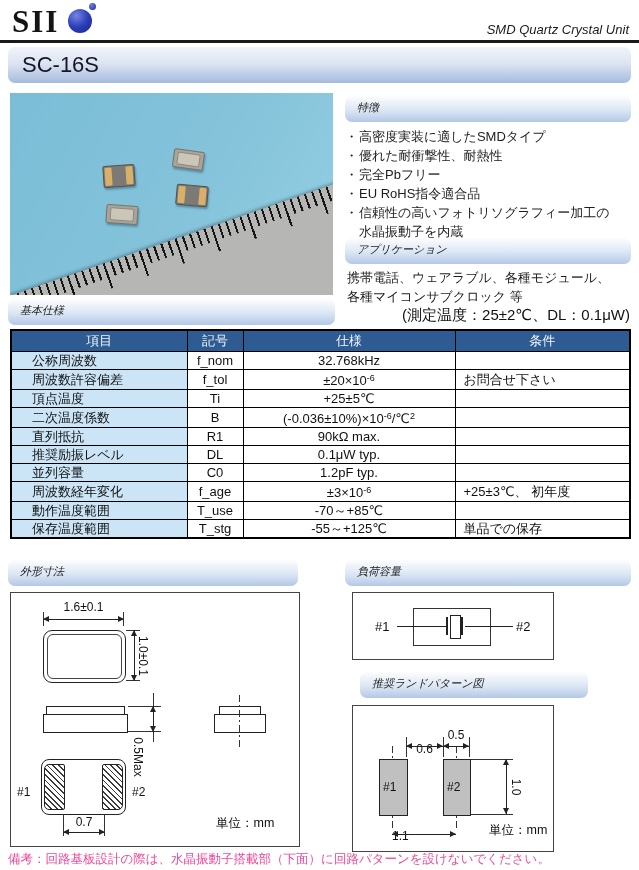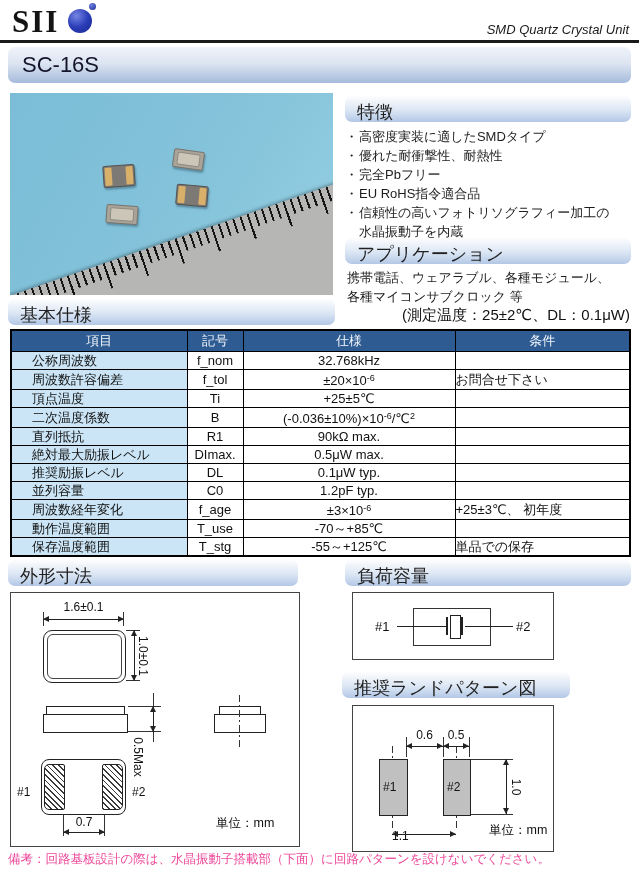"特徴" .sec-bar span { font-size: 18px -> 11px; font-style: none -> italic }
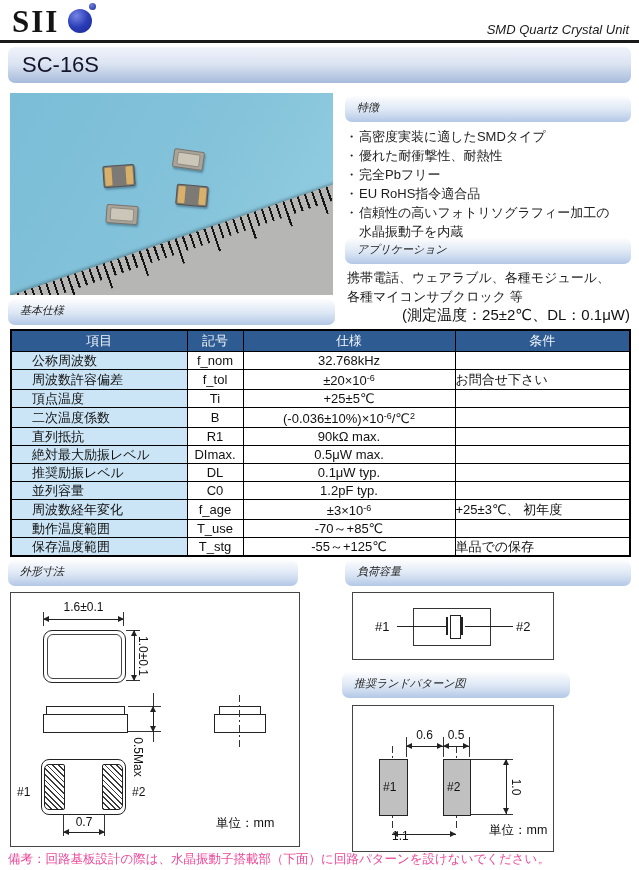"お問合せ下さい" .spec-table td.cond { padding-left: none -> 8px }
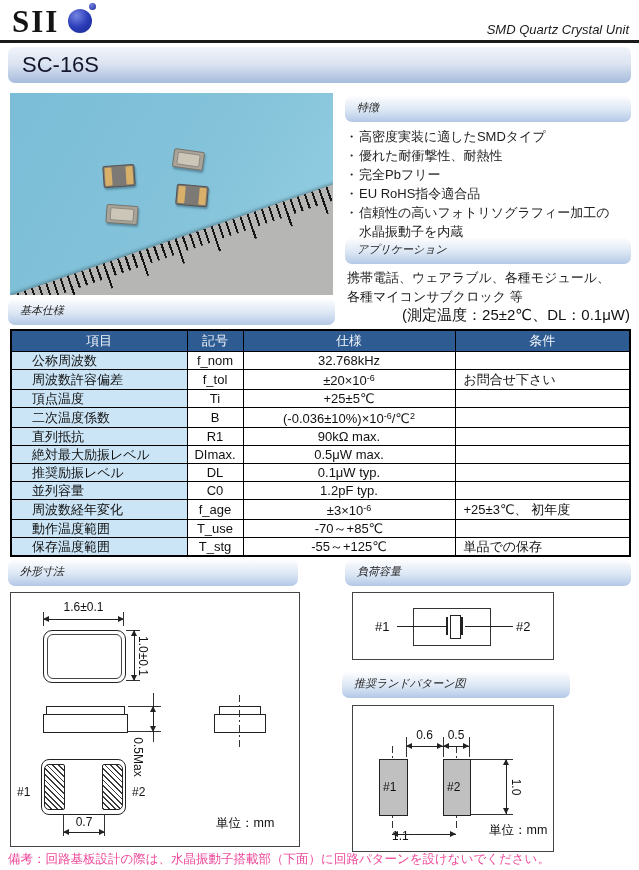"絶対最大励振レベル" tr { html: <tr> <td>絶対最大励振レベル</td> <td>DImax.</td> <td><span>0.5μW max.</span></td> <td></td> </tr> -> none }
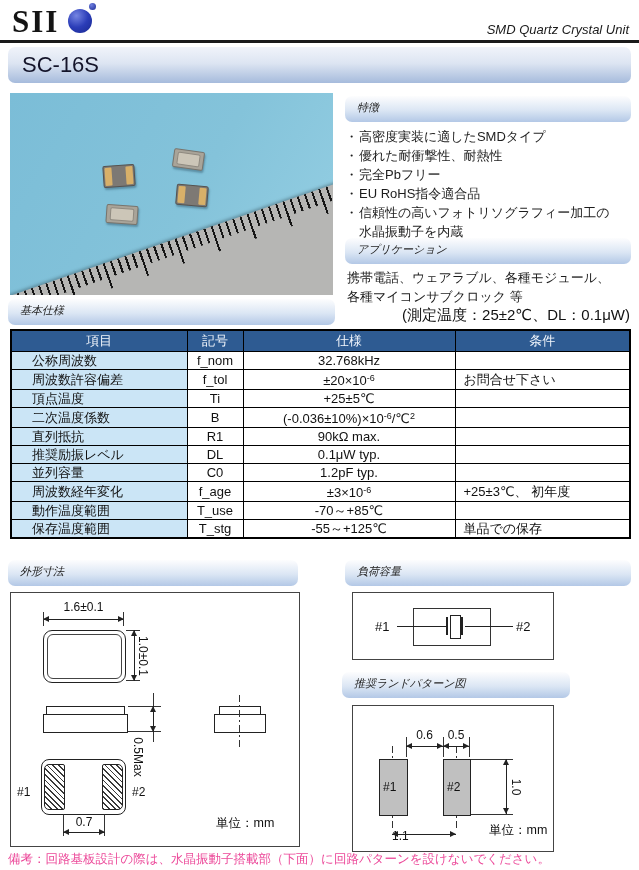"推奨ランドパターン図" div.sec-bar { left: 342px -> 360px }
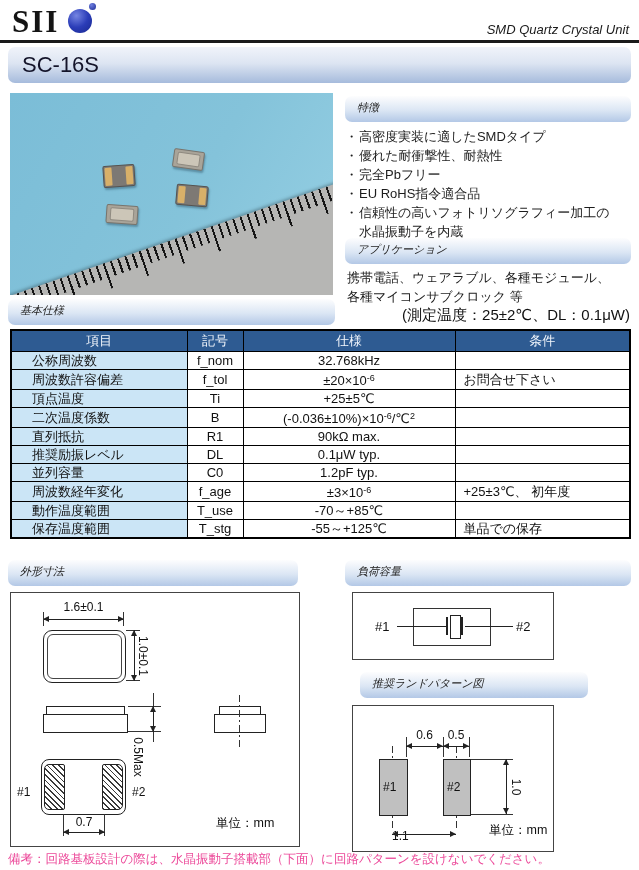"0.6" span.lbl { top: 22px -> 36px }
